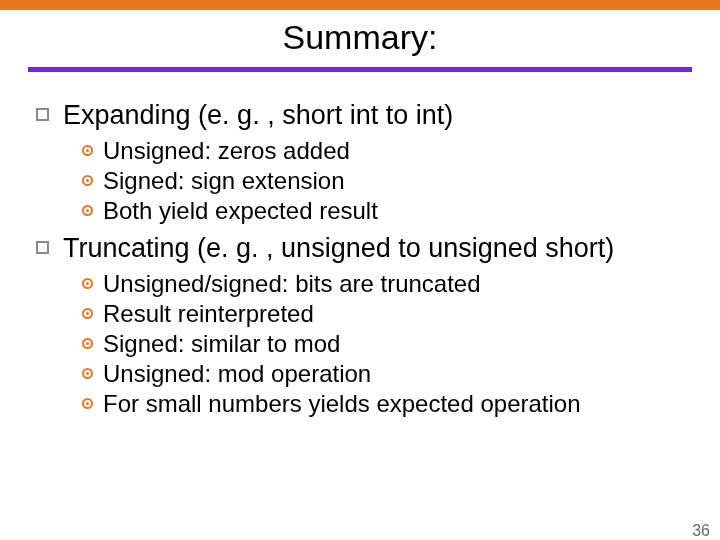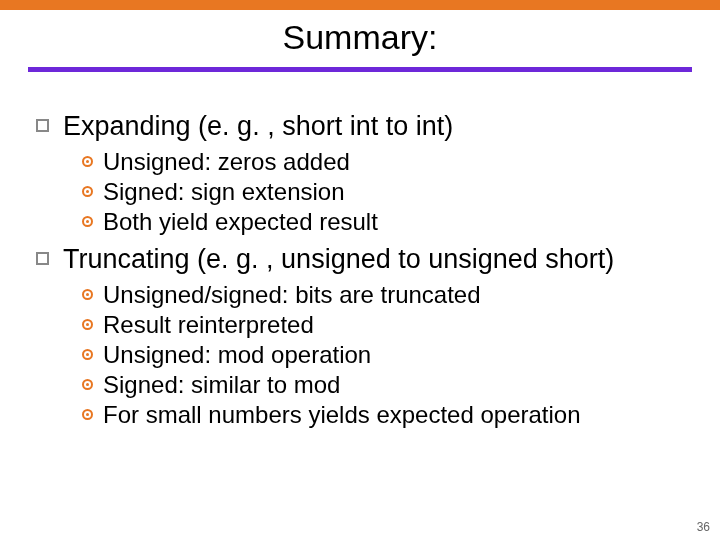"Expanding (e. g. , short" .l1 { margin-top: 11px -> none }
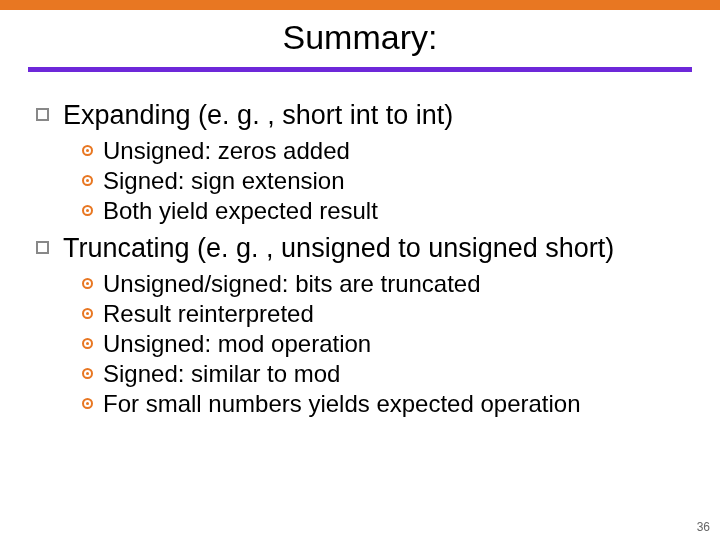"Unsigned: mod operation" div.l2 { order: before "Signed: similar to mod" -> after "Signed: similar to mod" }
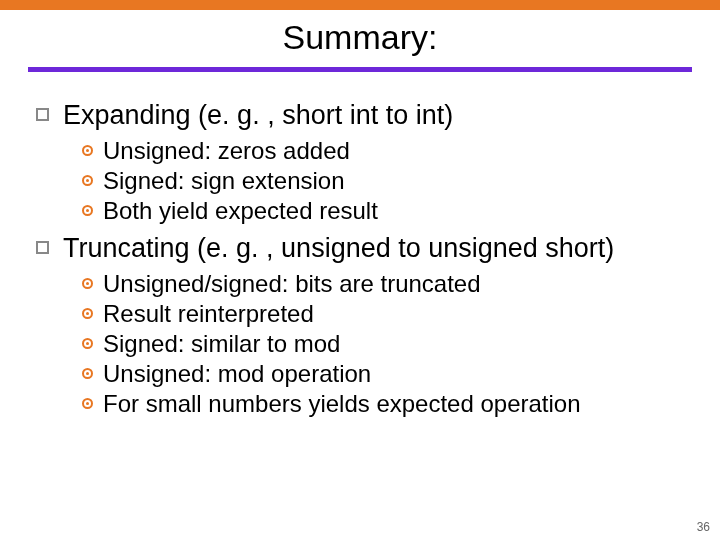"36" .page-num { bottom: 6px -> 0; font-size: 12px -> 16px }
